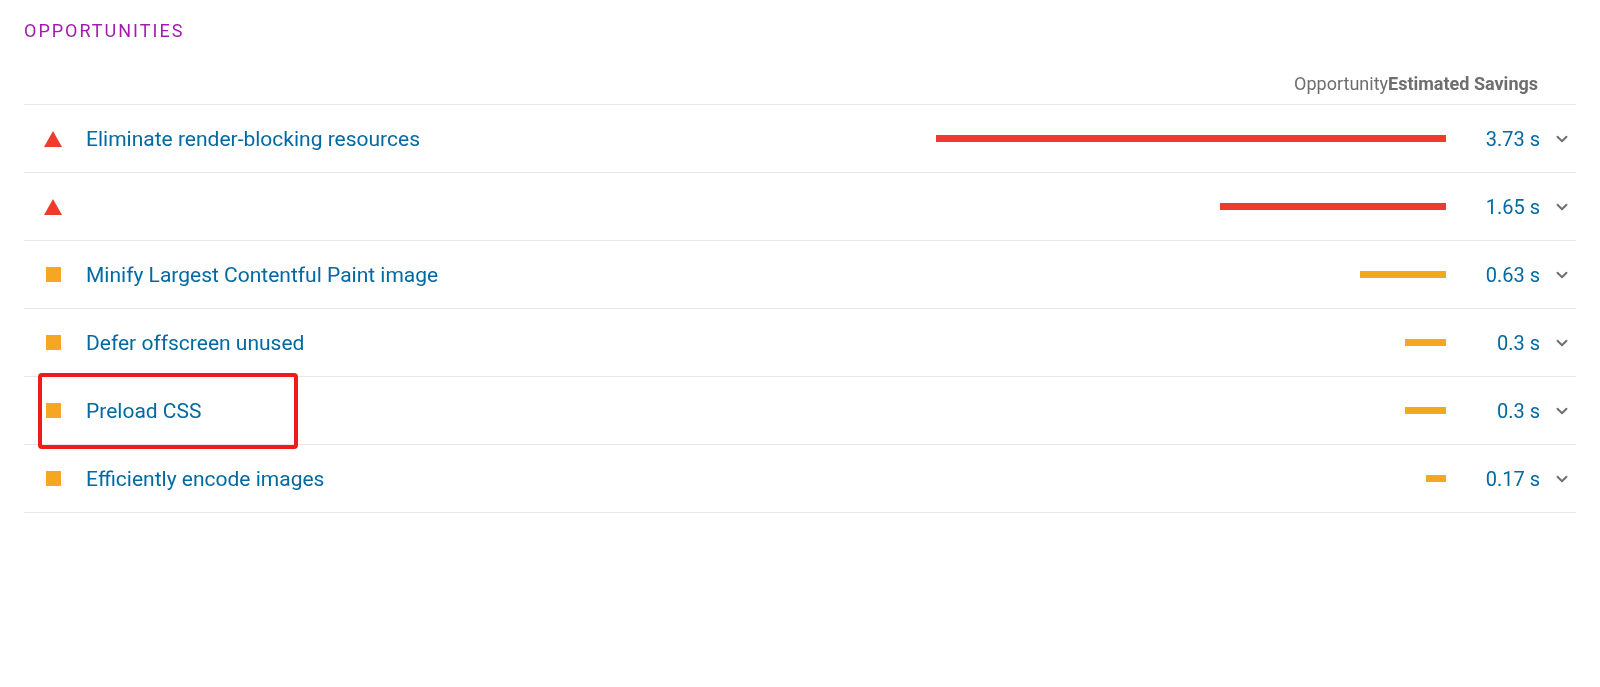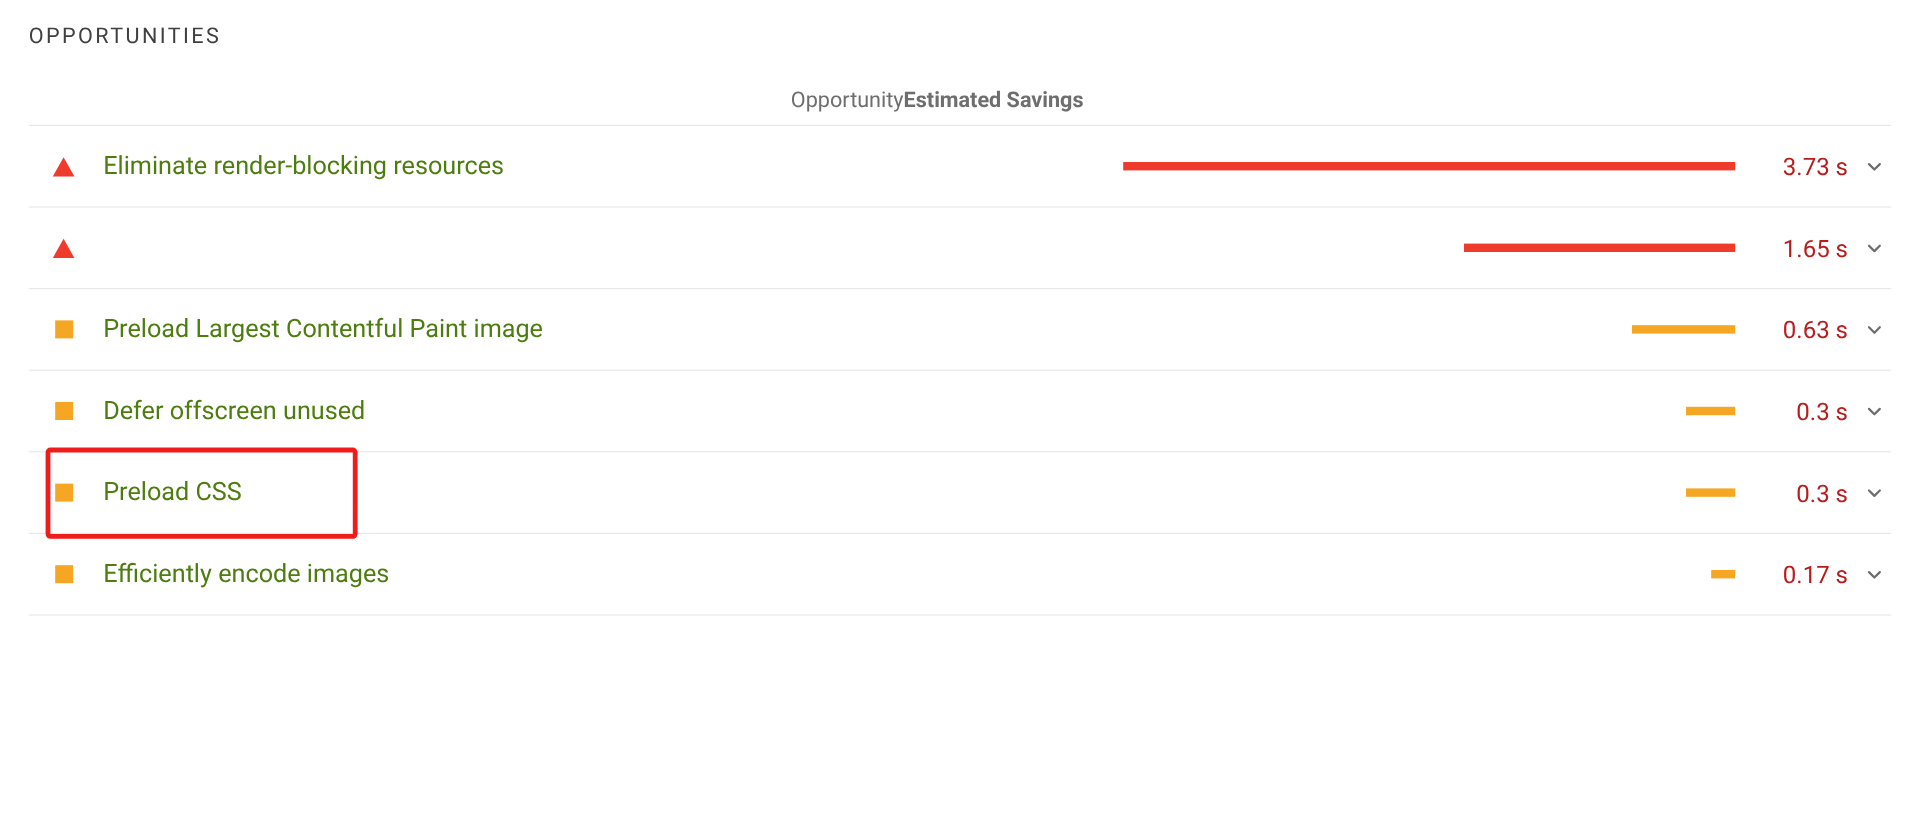"OPPORTUNITIES" .section-title { color: #404040 -> #a21caf }
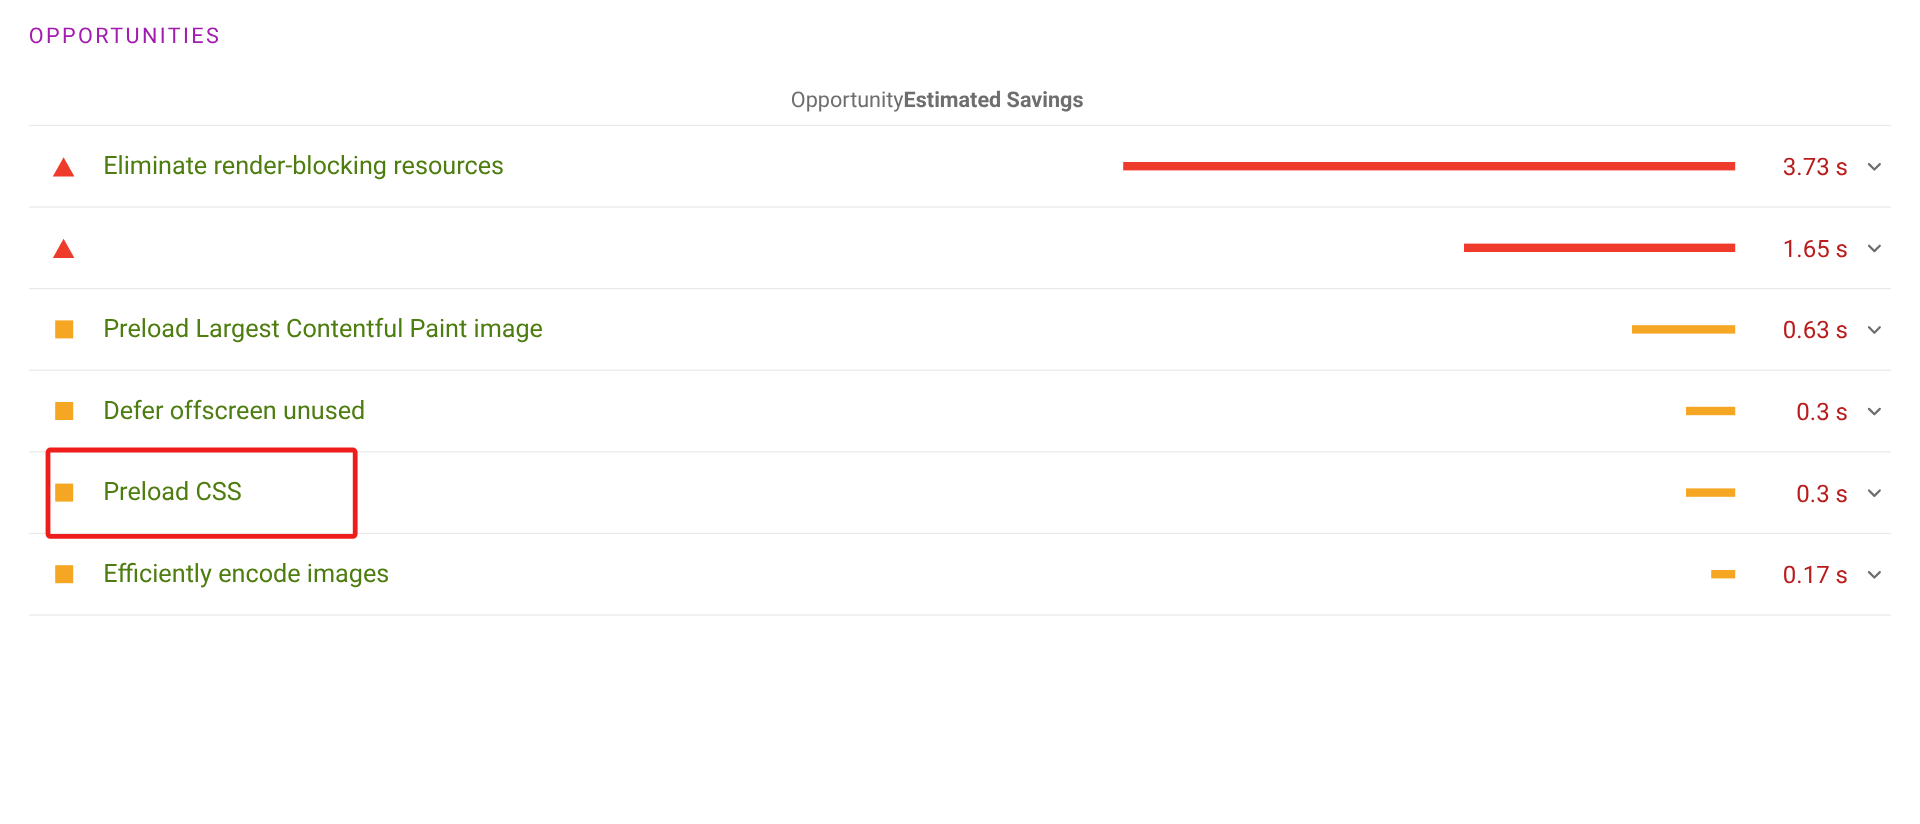"Opportunity" .header-row { justify-content: center -> flex-end }
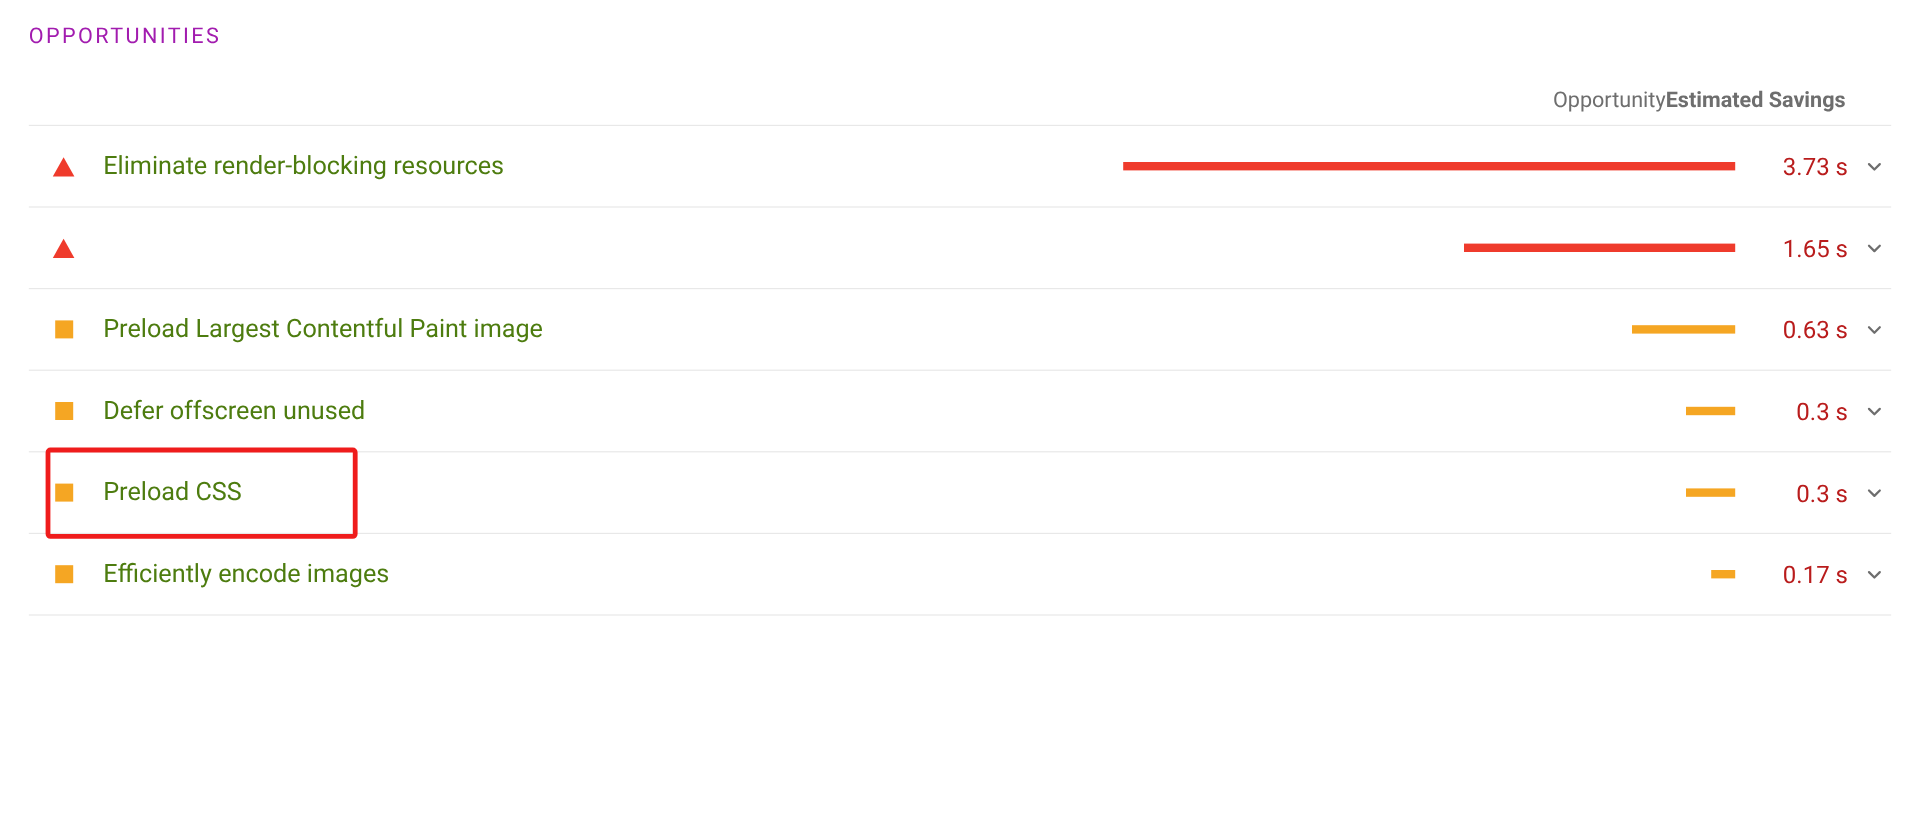"Eliminate render-blocking resources" .opp-label { color: #4d7c0f -> #0369a1 }
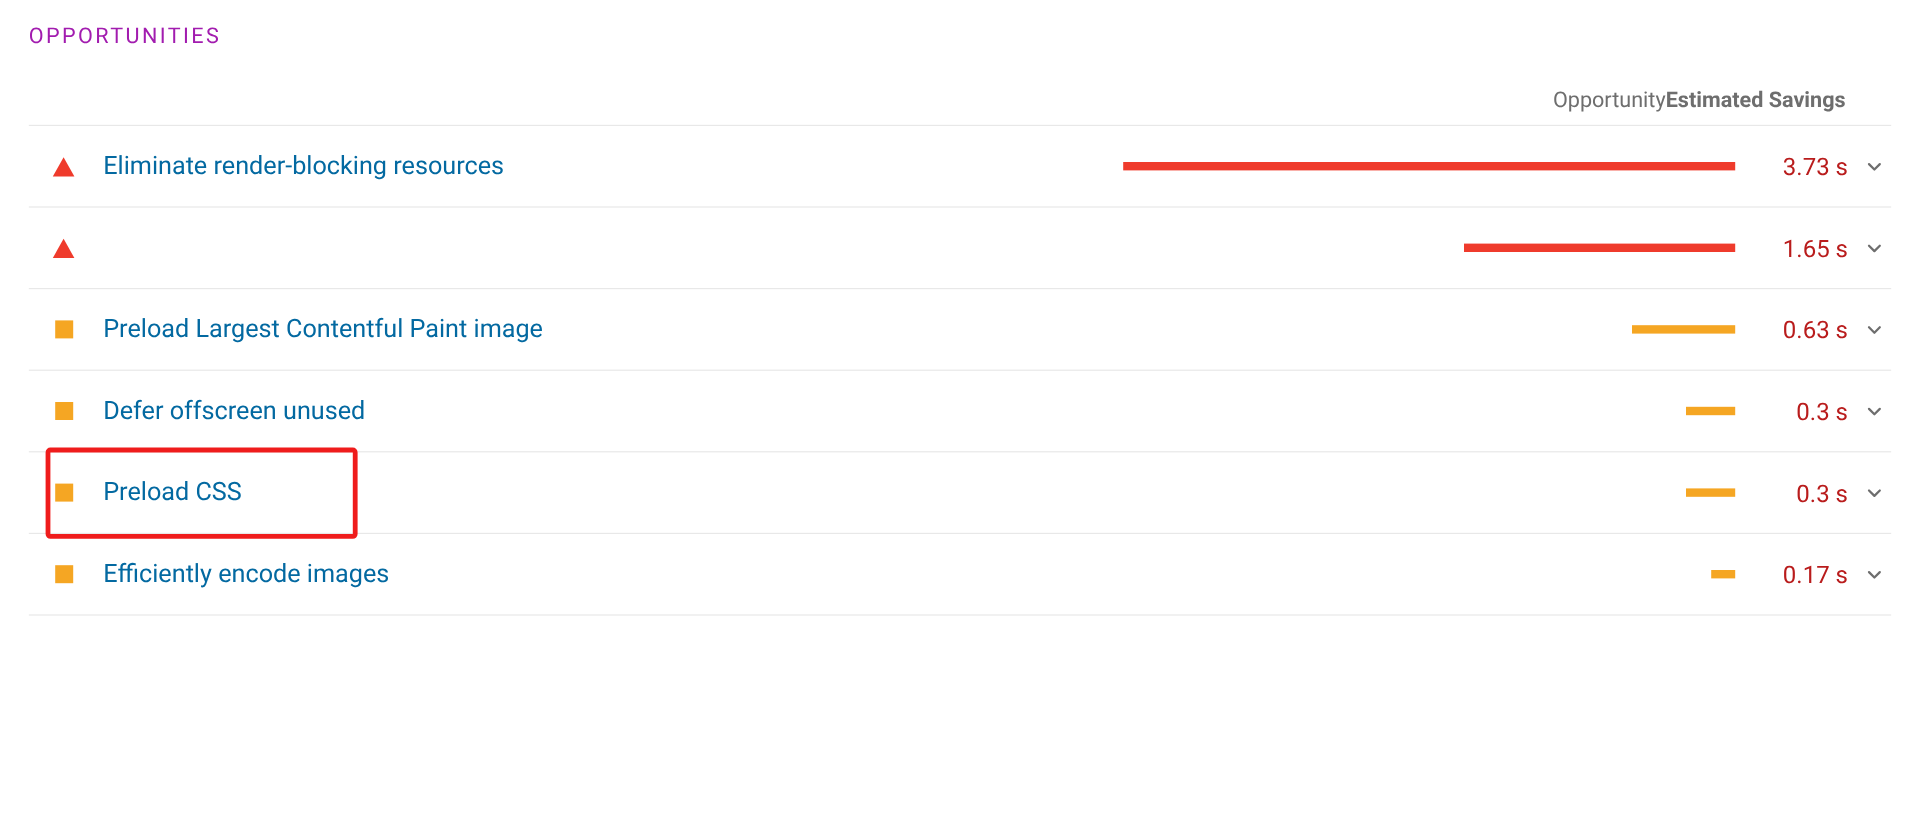"3.73 s" .savings { color: #b91c1c -> #0369a1 }
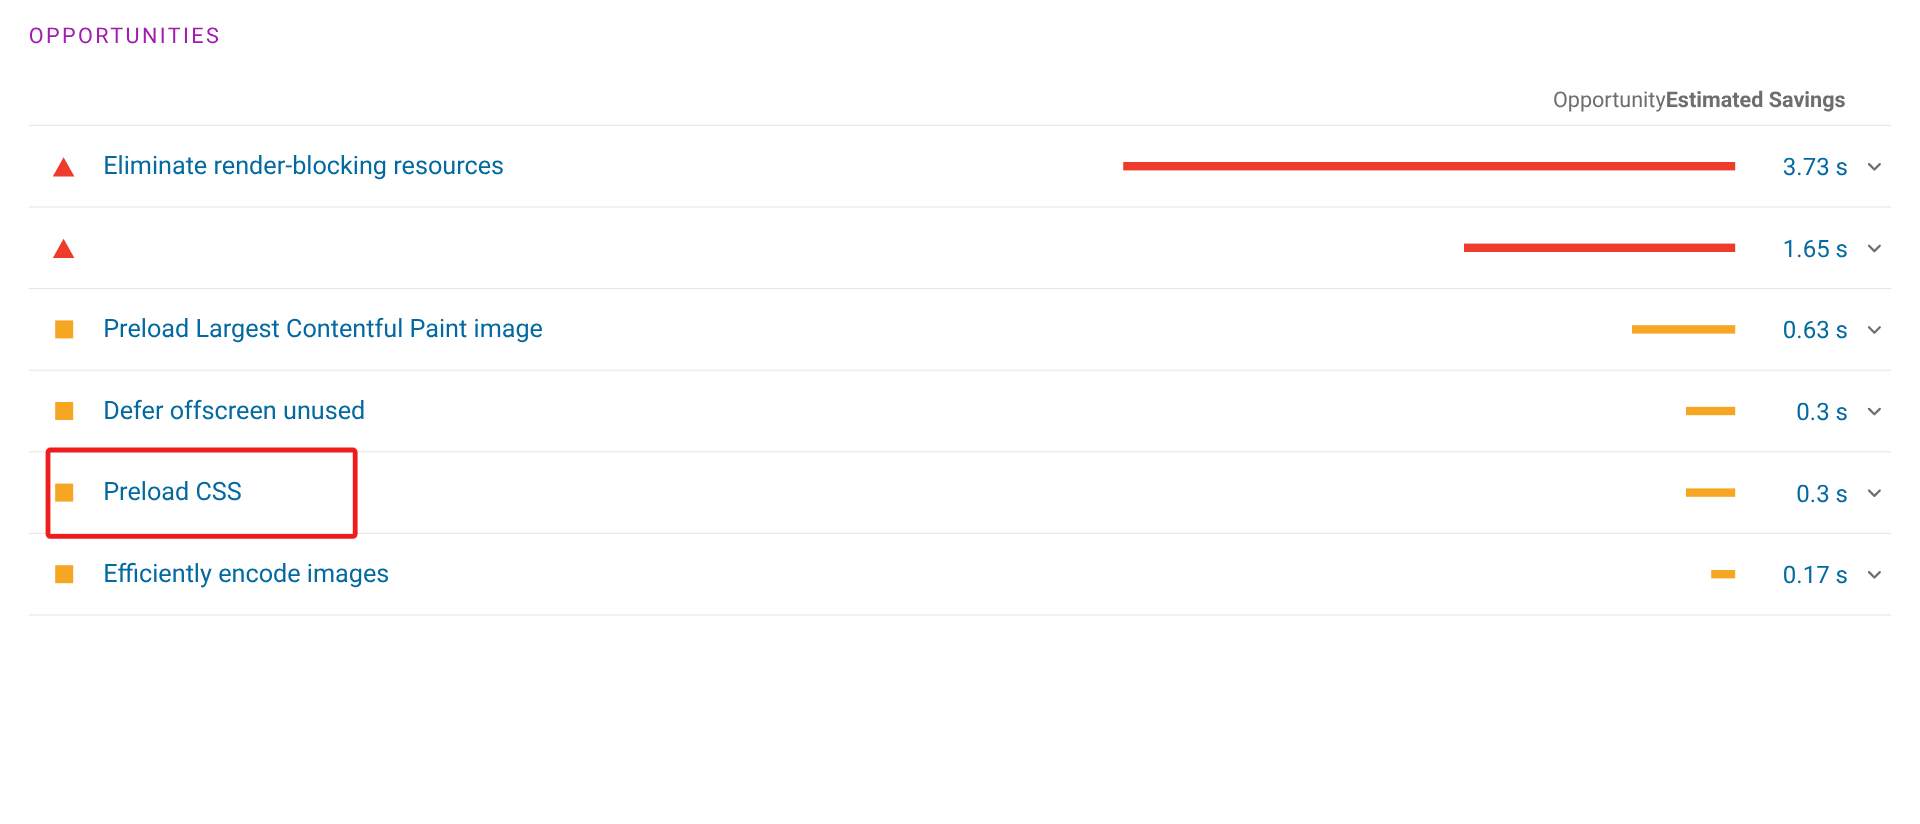"Preload Largest Contentful Paint image" div.opp-label { text: Preload -> Minify }
